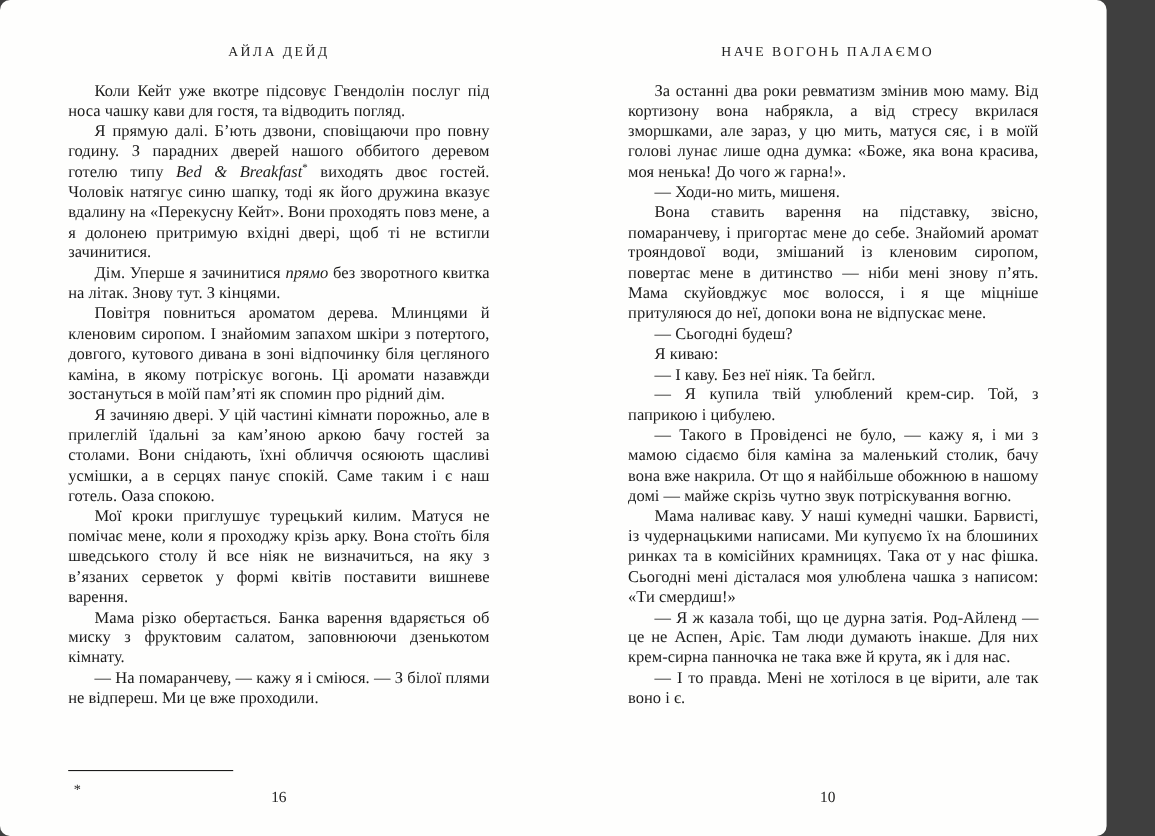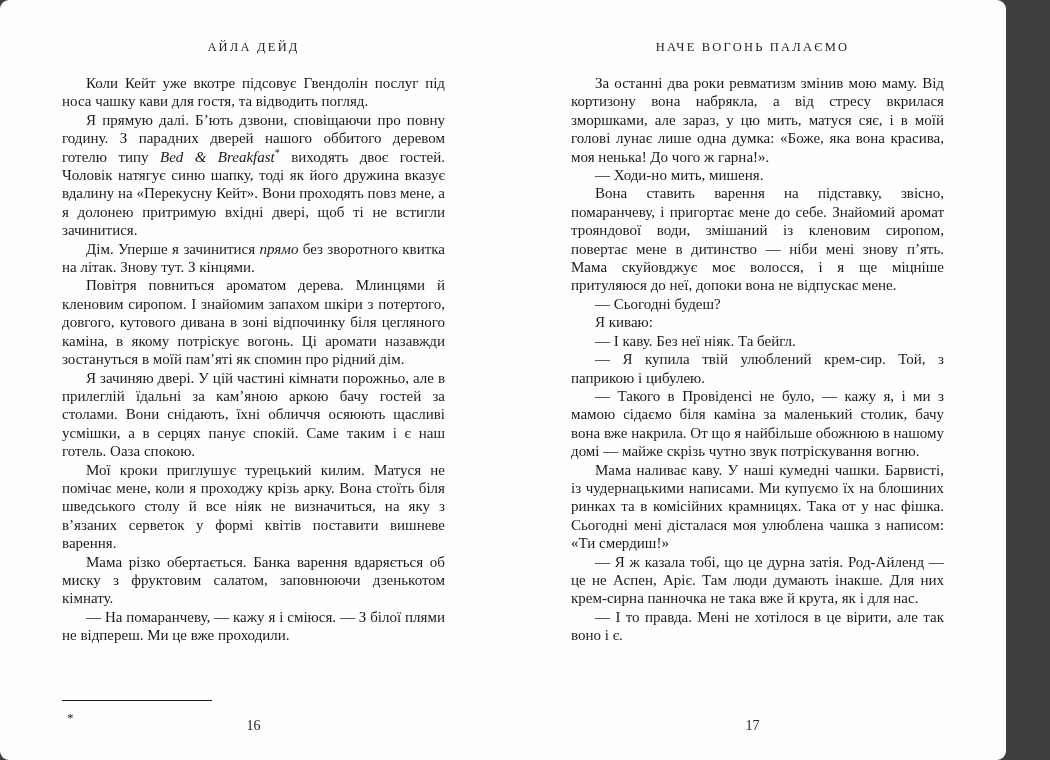"17" div.page-number { text: 17 -> 10 }
